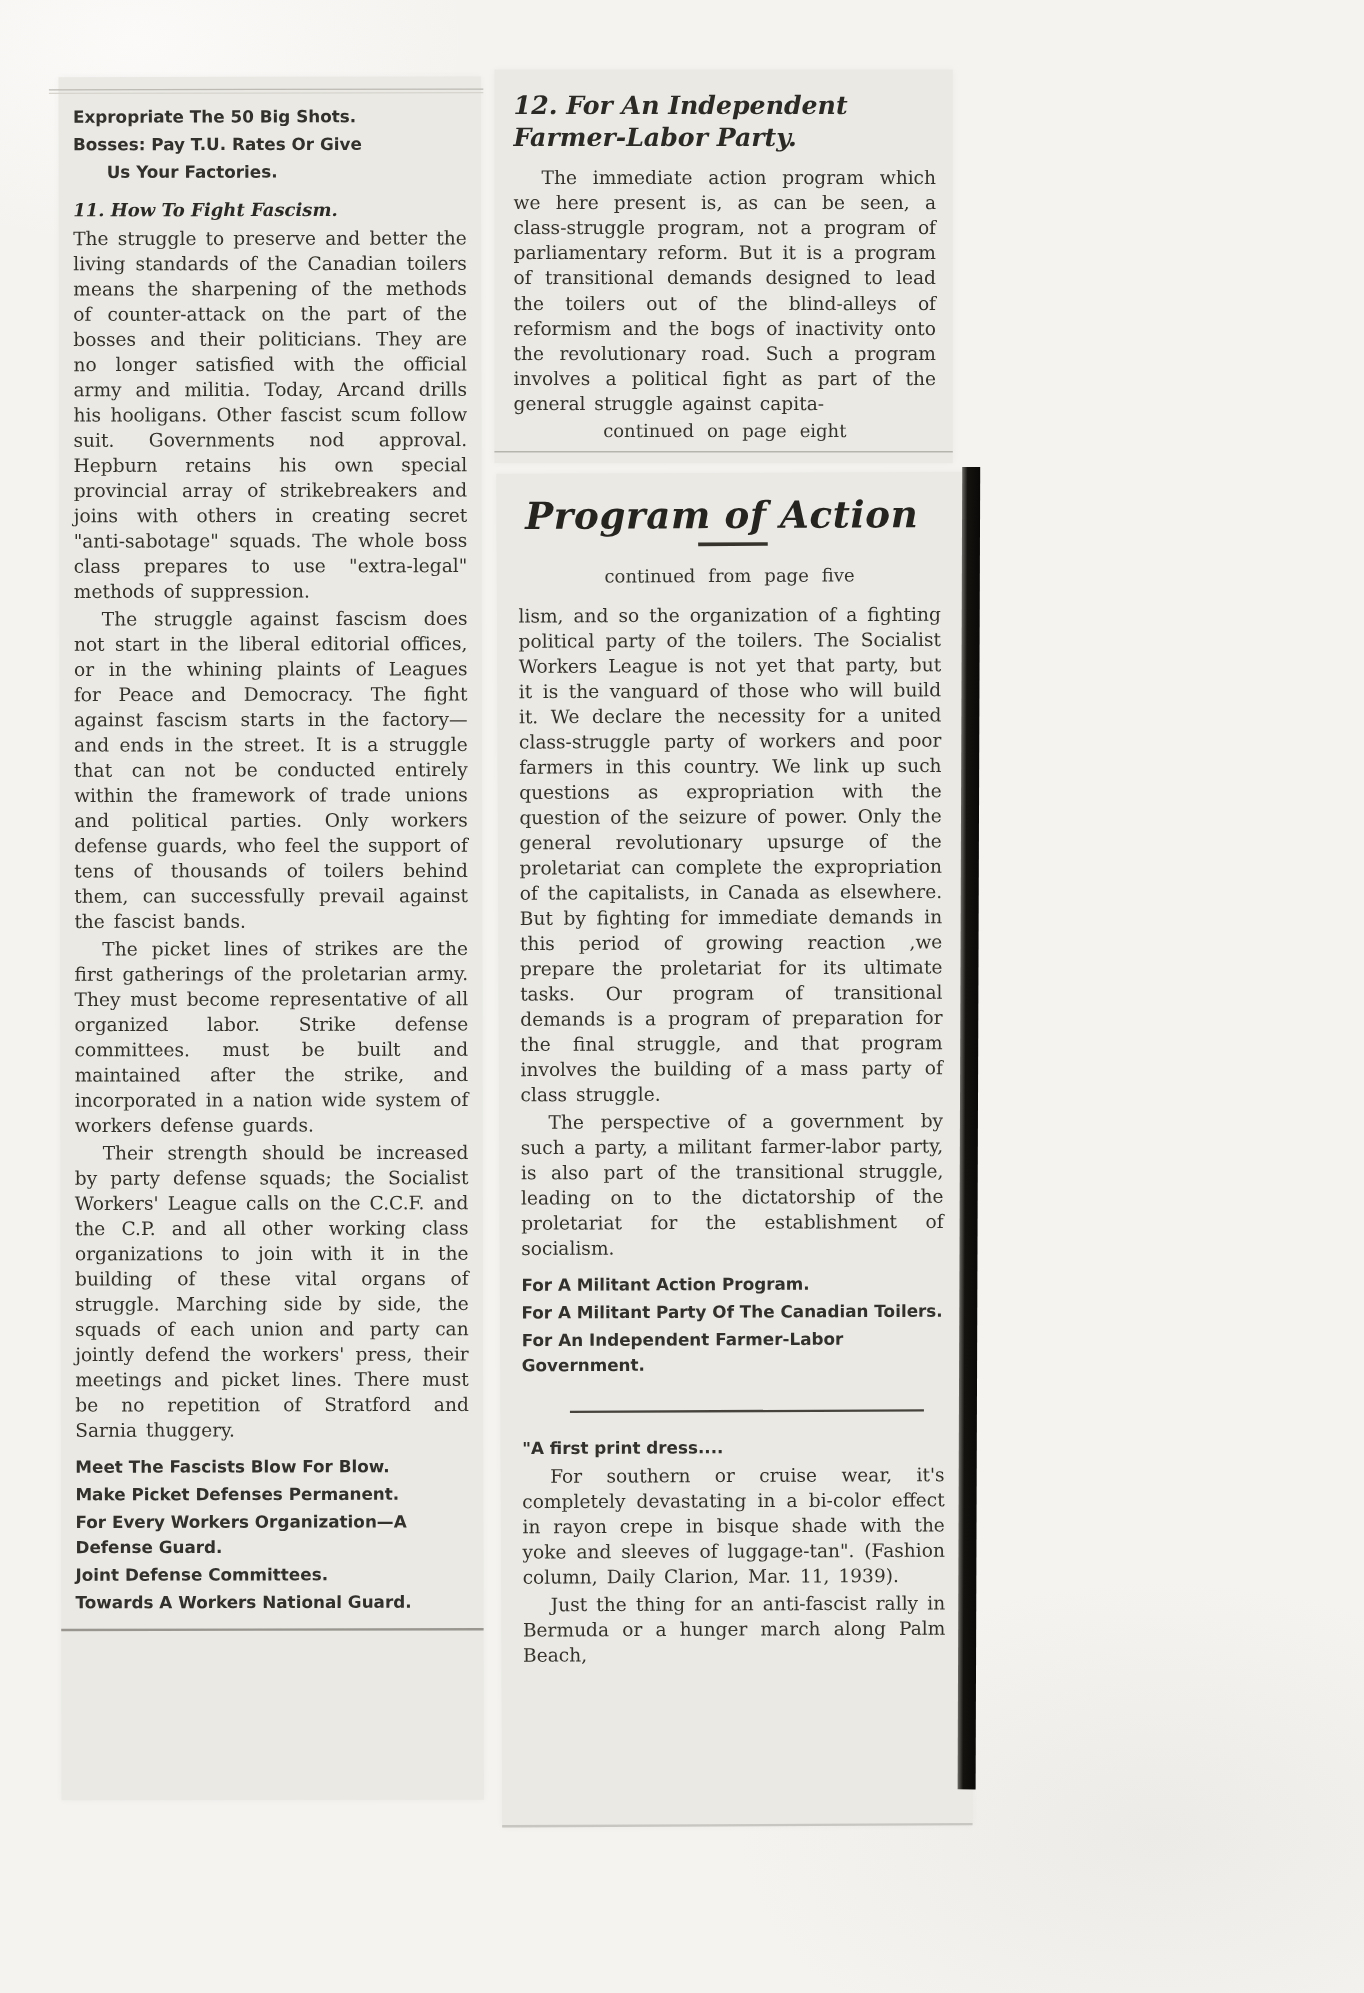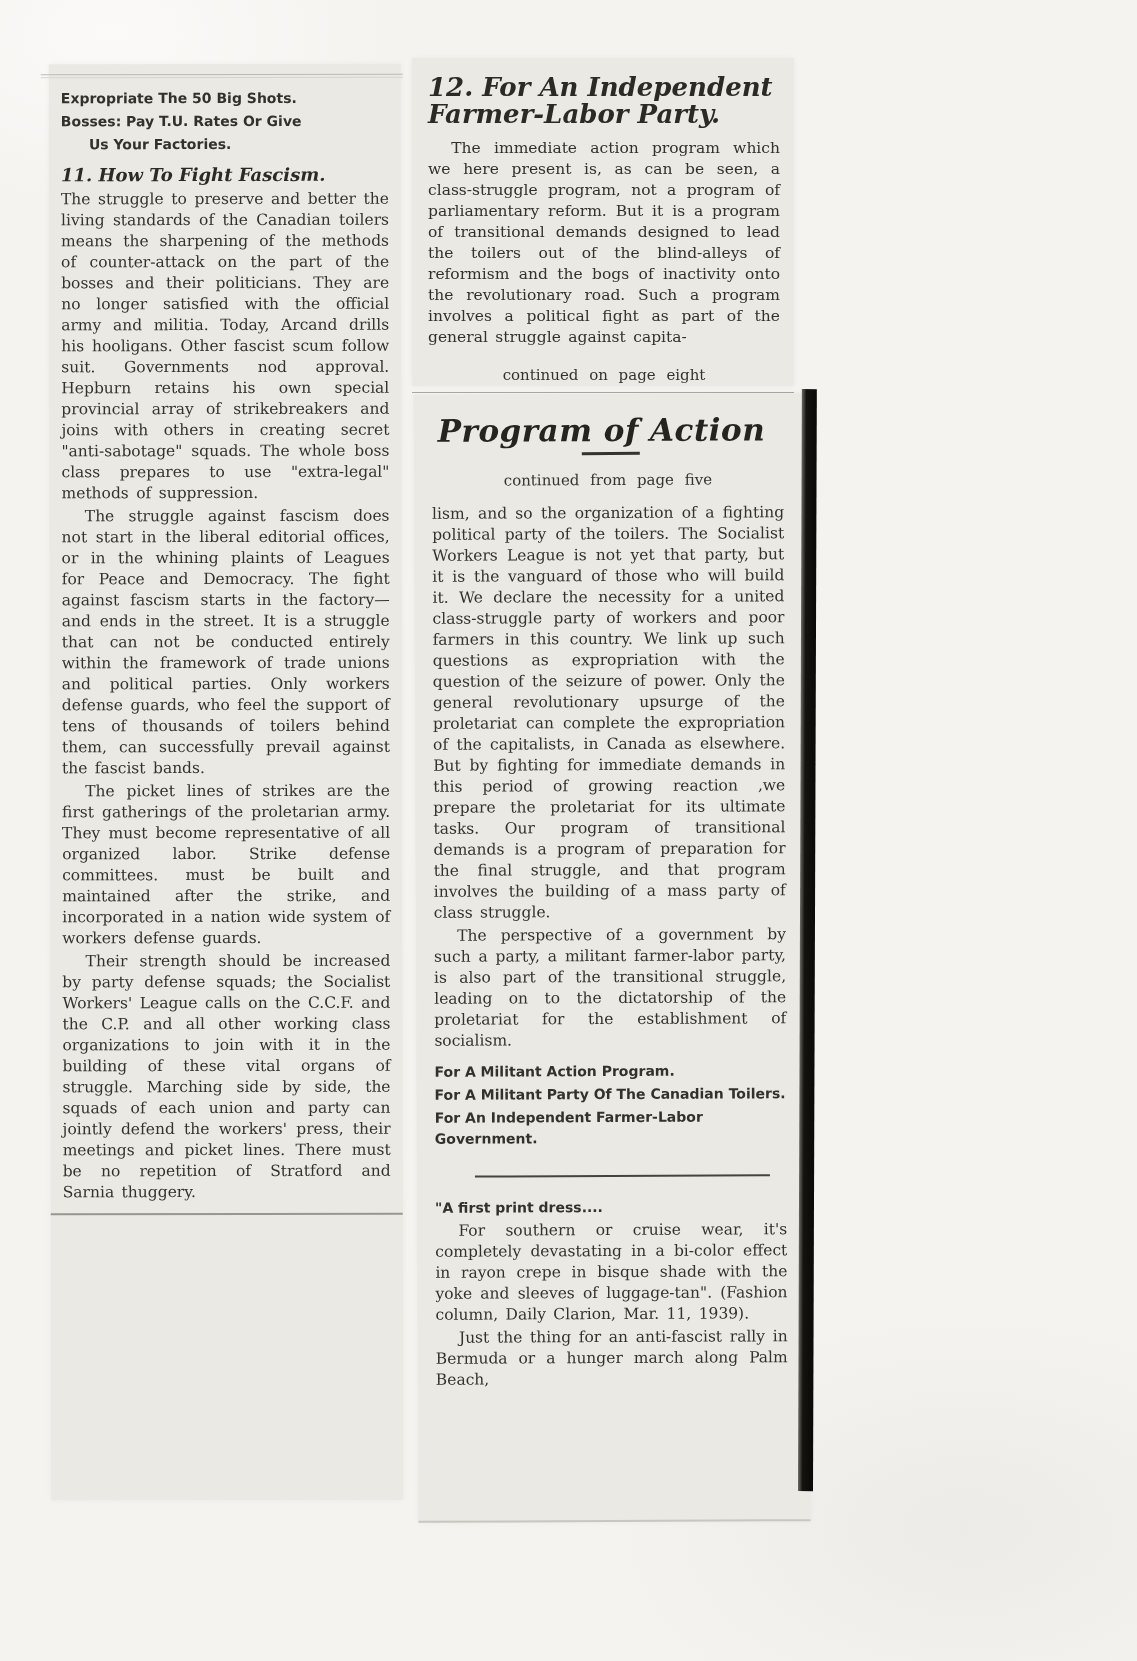"12. For An Independent Farmer-Labor" h2.sec-heading { font-size: 26px -> 21px }
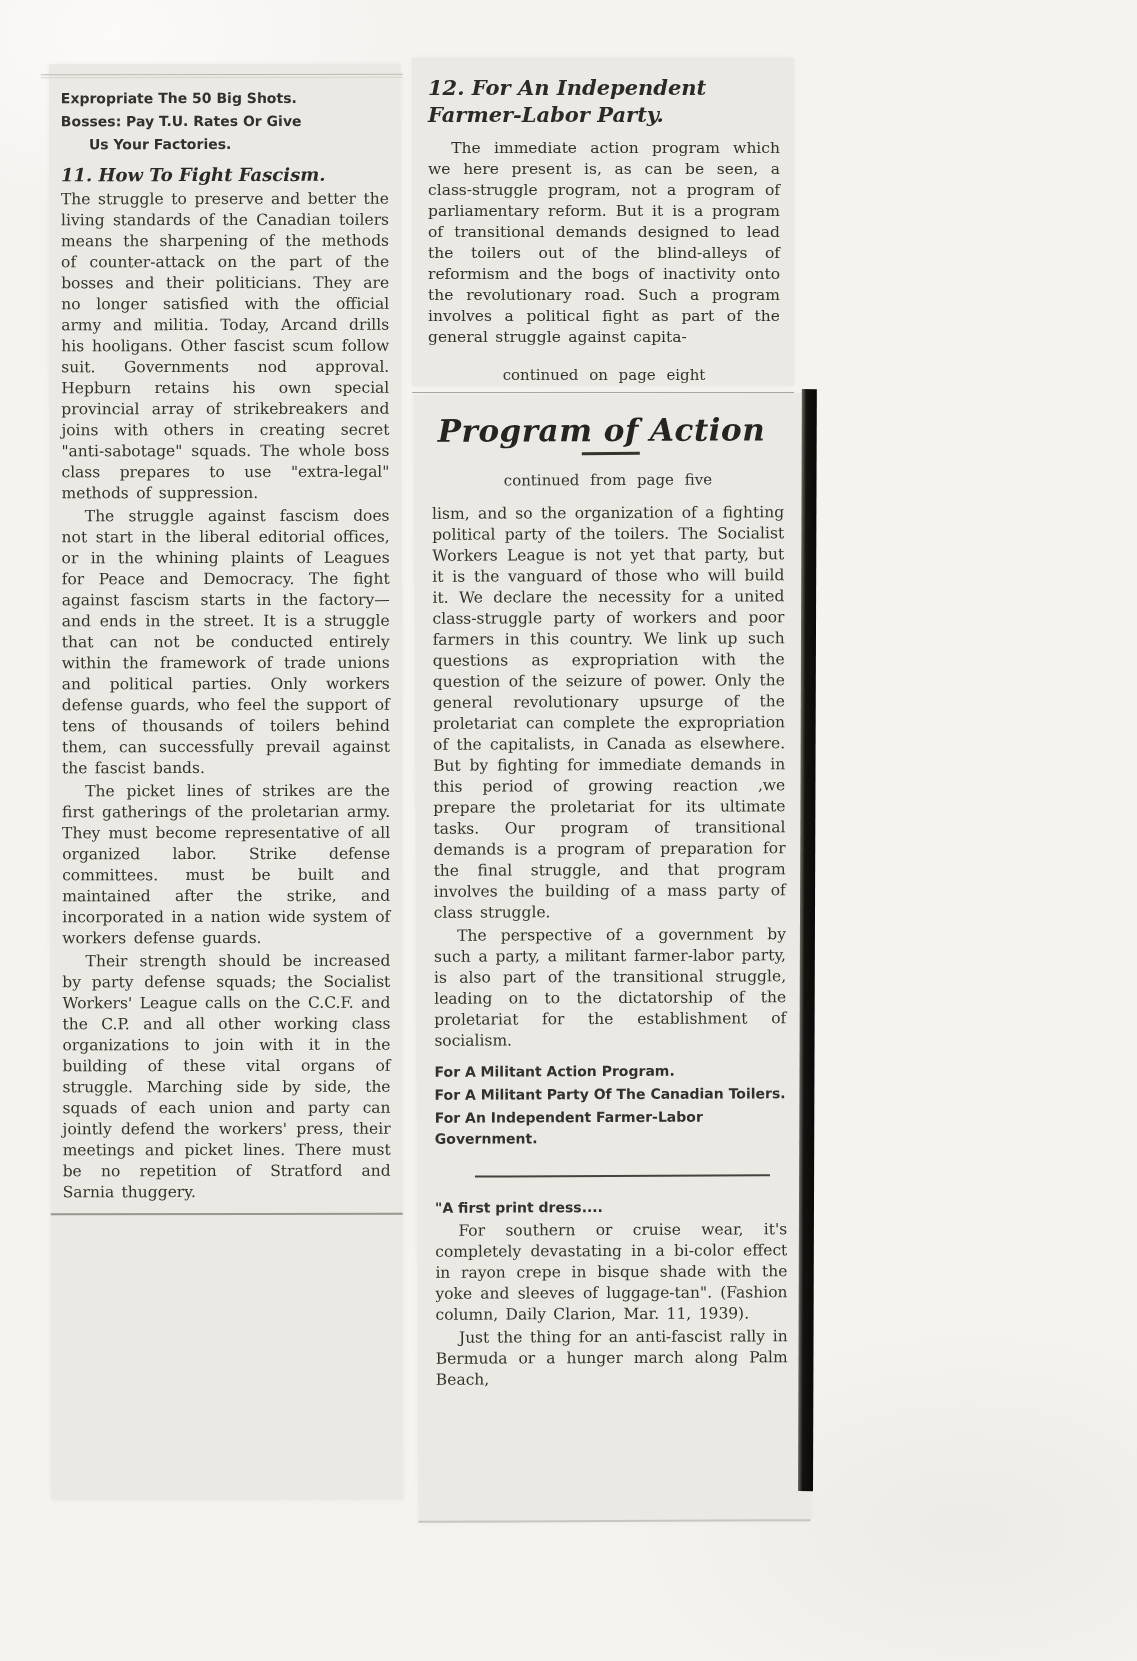"11. How To Fight Fascism." .sec-heading { font-size: 18px -> 15px }
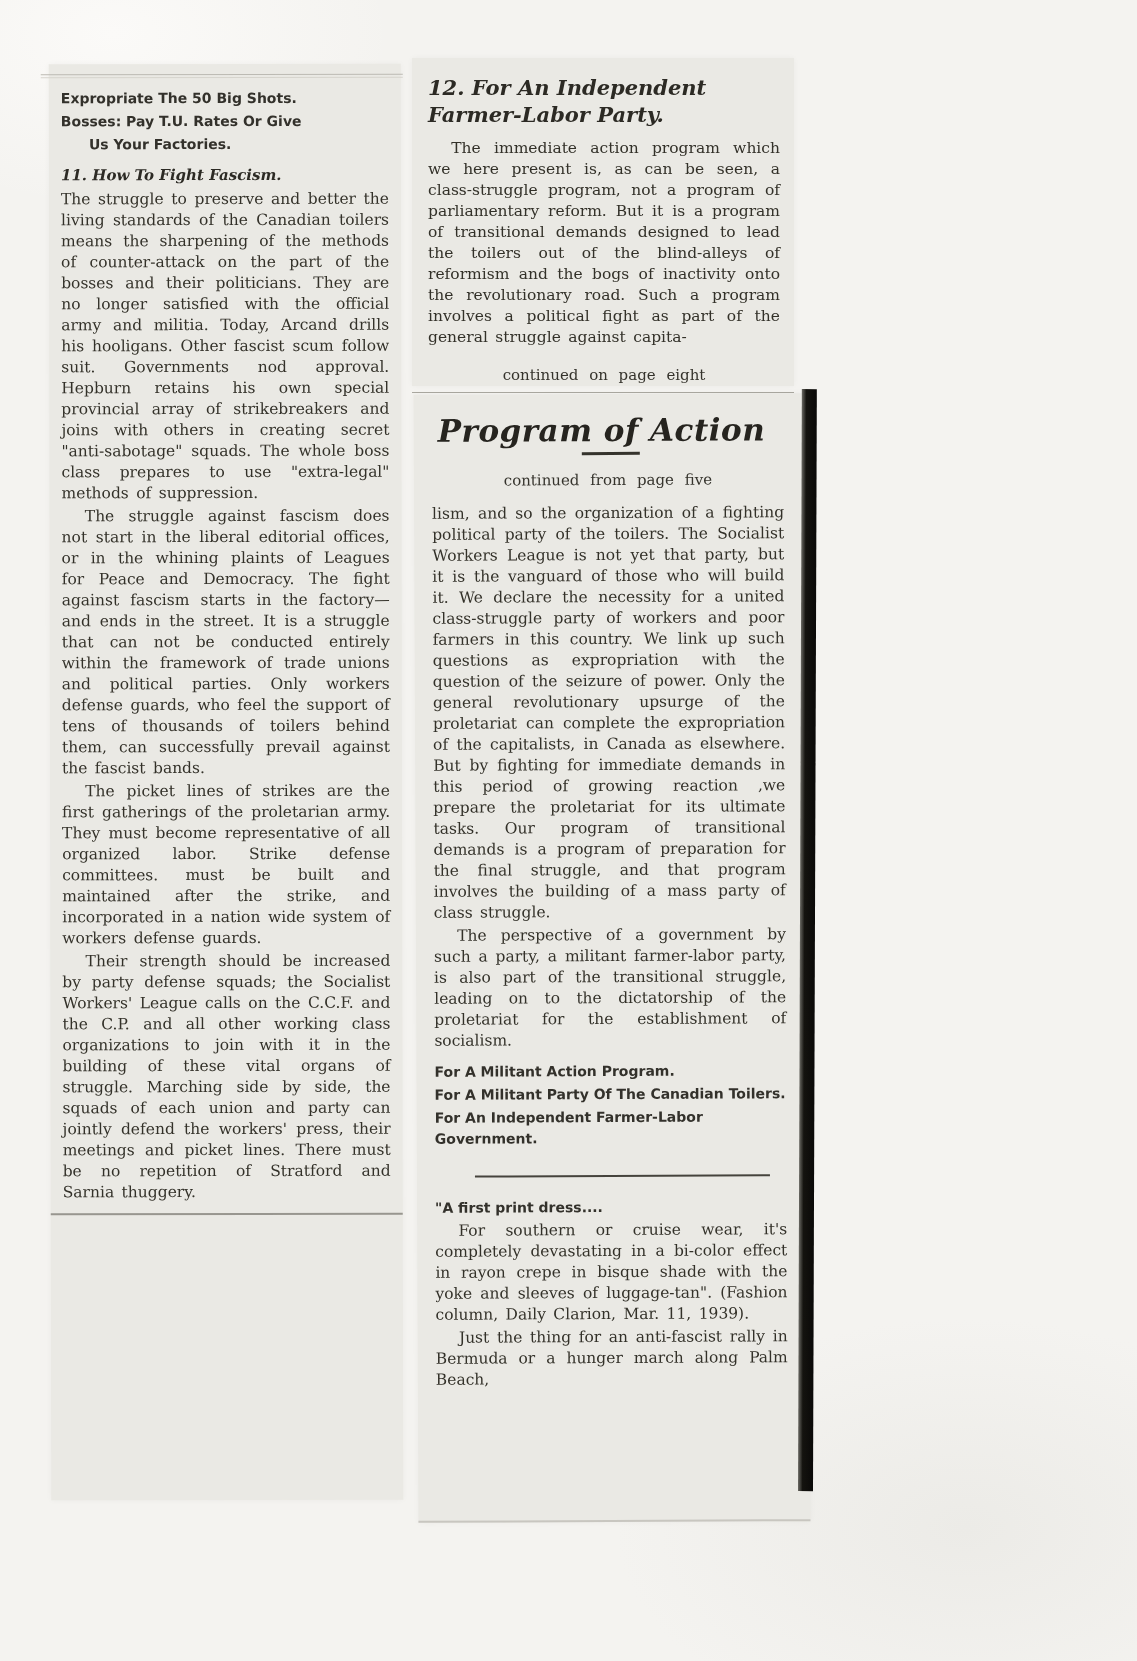"continued on page eight" div.continued { margin-top: 18px -> 2px }
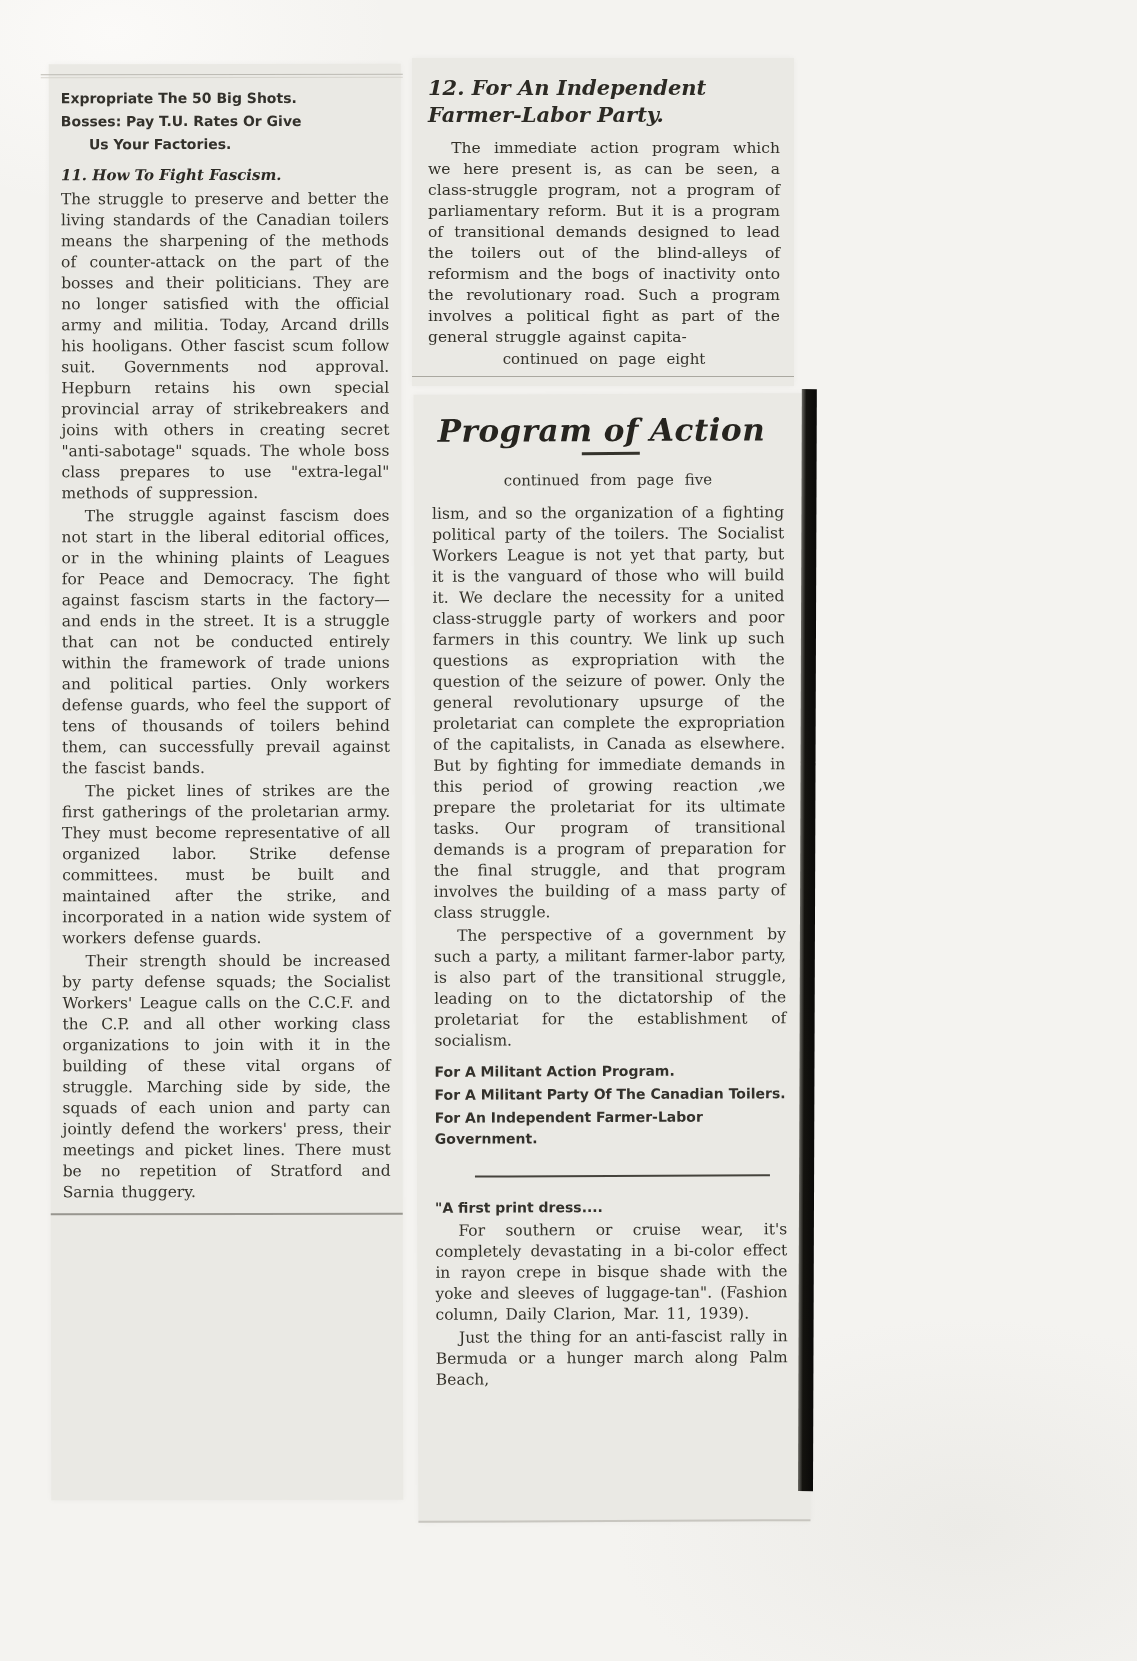"Meet The Fascists Blow For" div.slogan-group { html: none -> <div> <div>Meet The Fascists Blow For Blow.</div> <div>Make Picket Defenses Permanent.</div> <div>For Every Workers Organization—A Defense Guard.</div> <div>Joint Defense Committees.</div> <div>Towards A Workers National Guard.</div> </div> }
